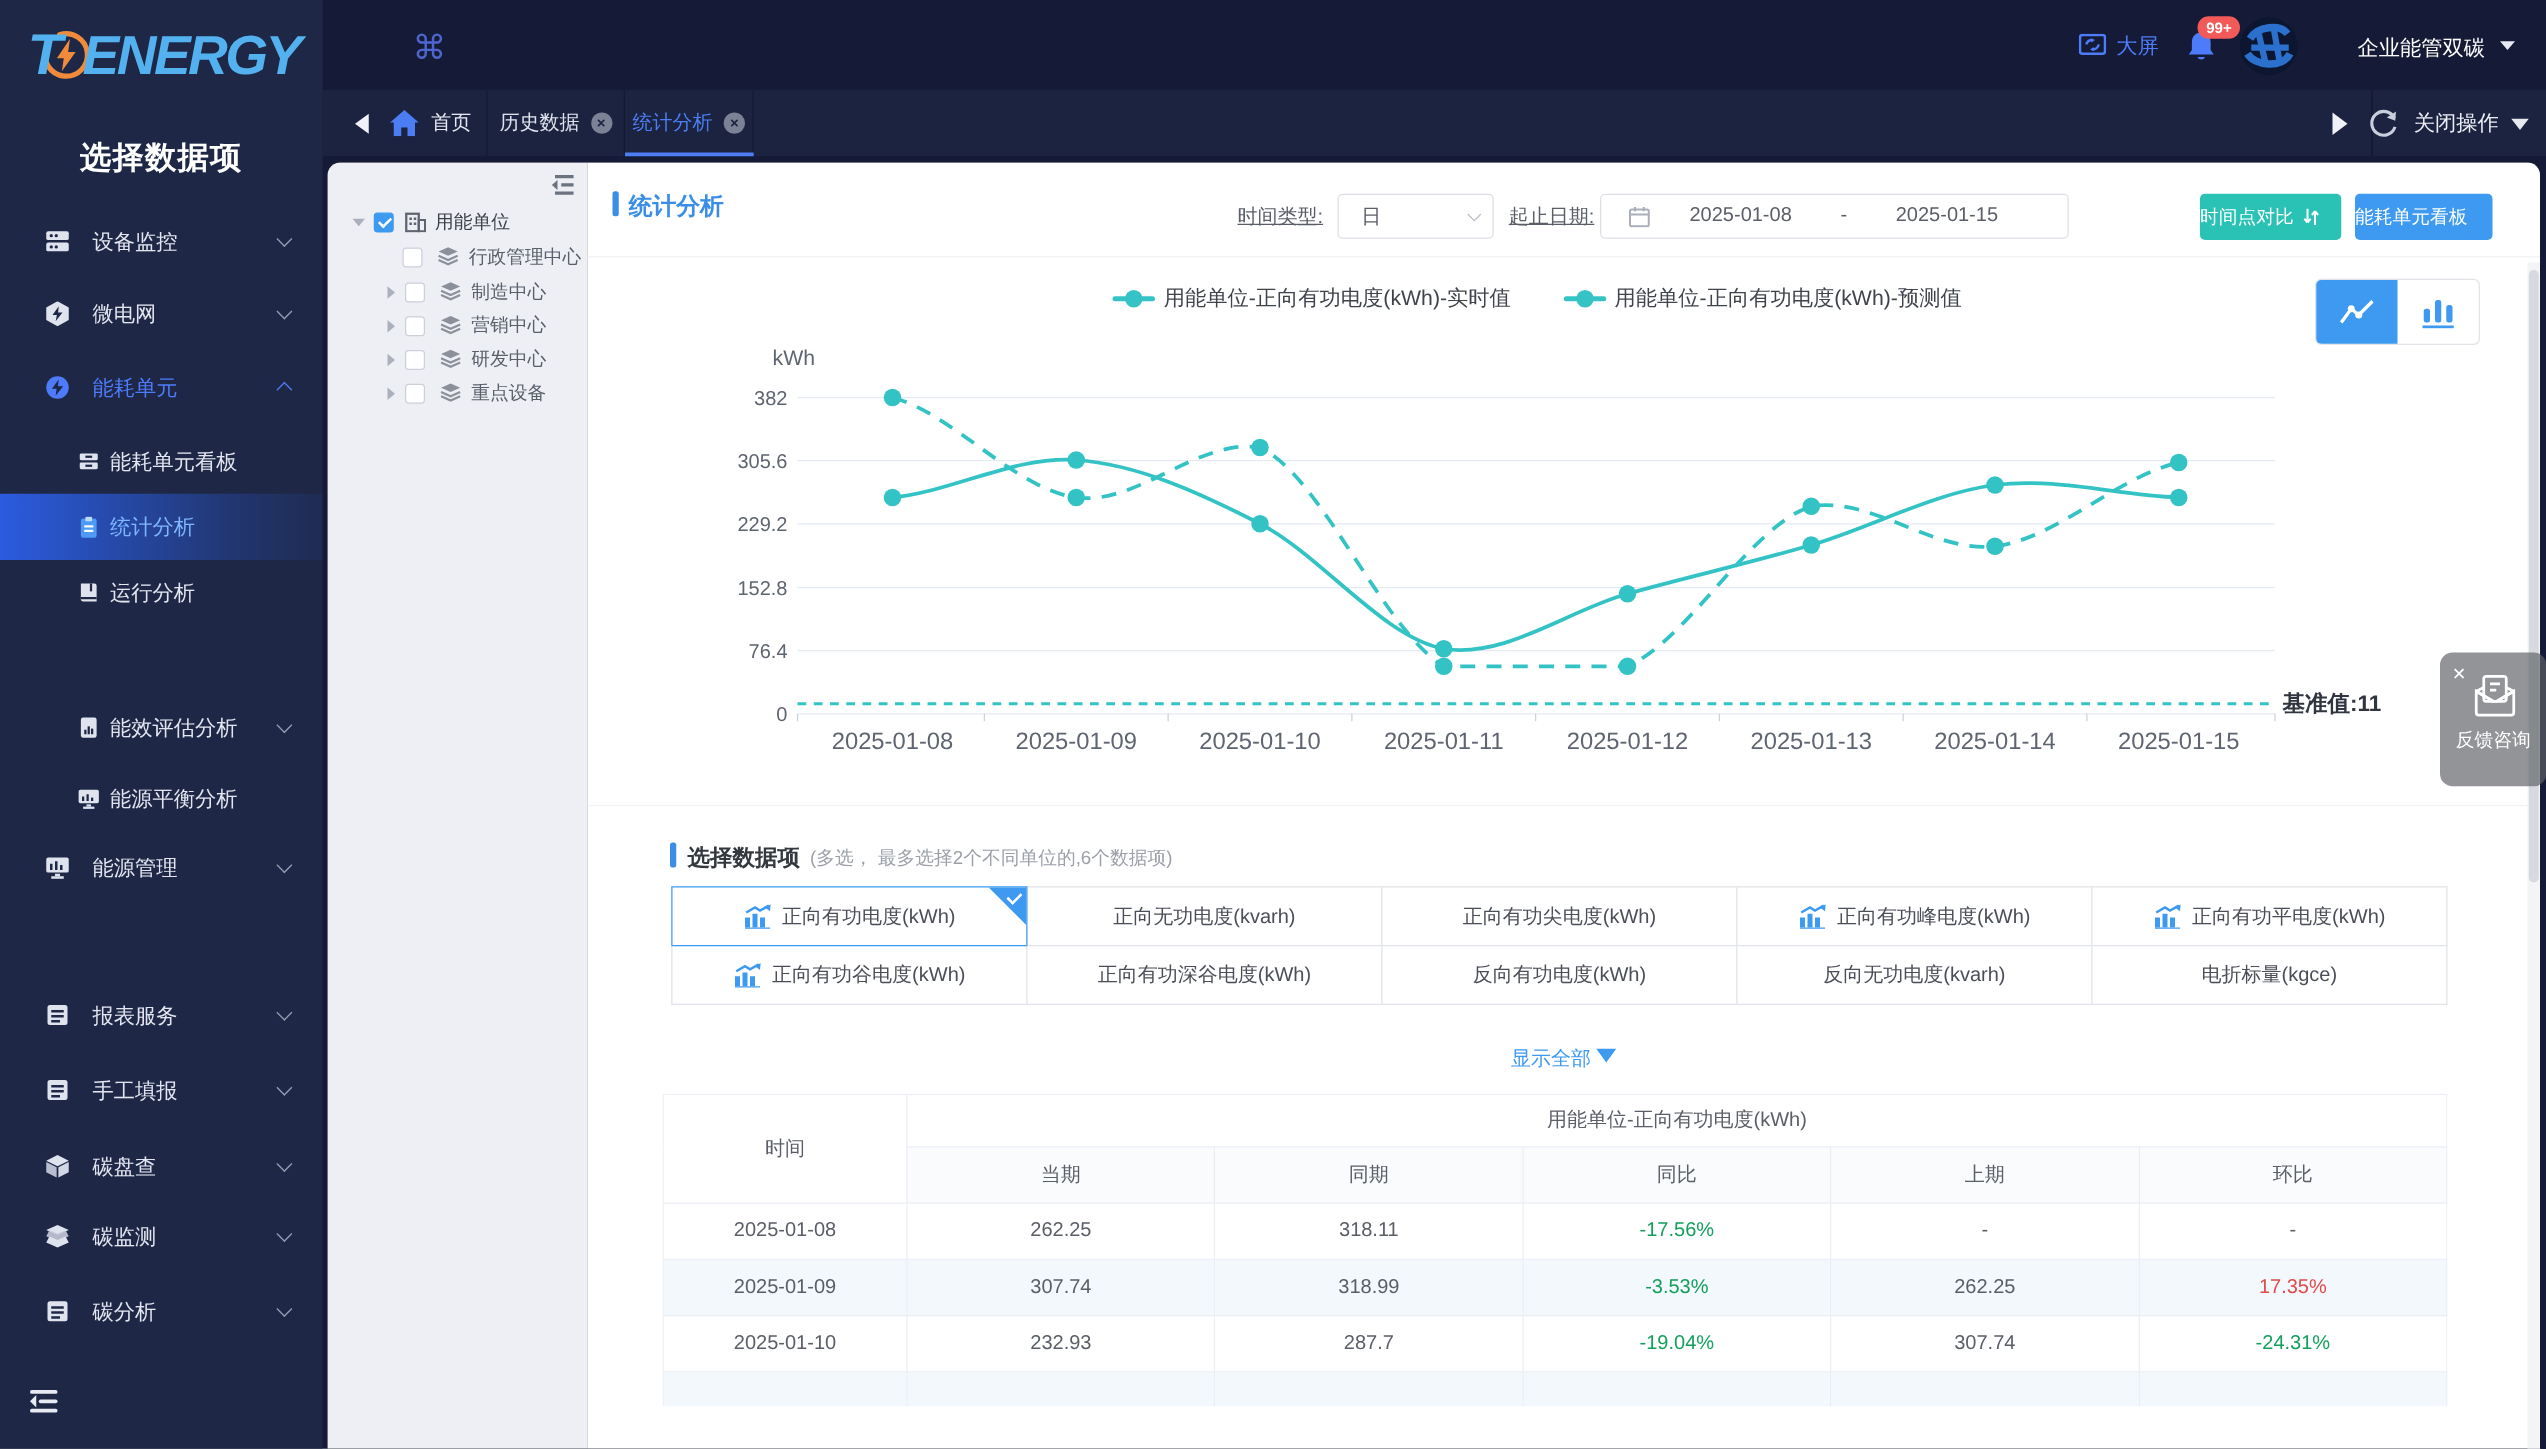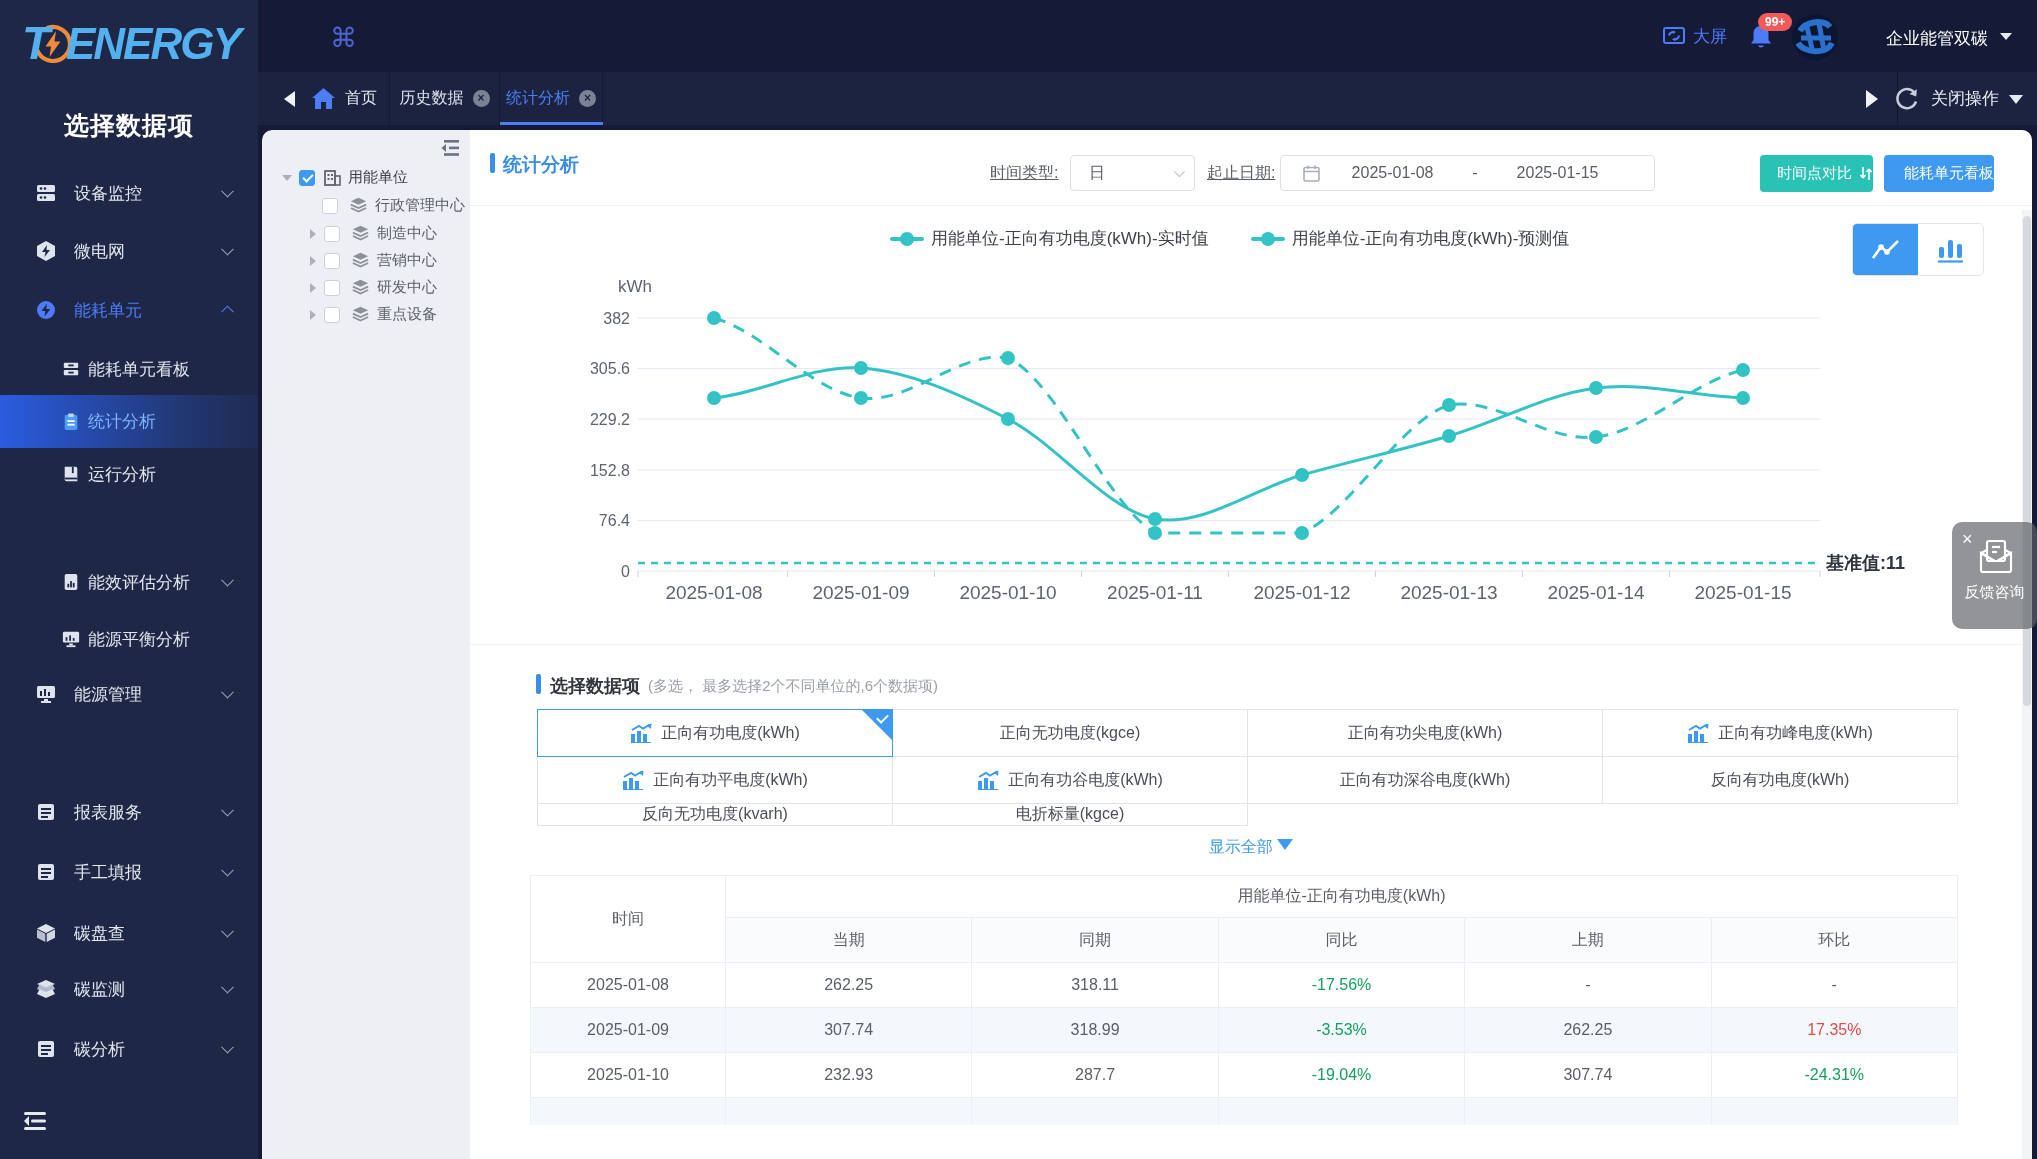"时间点对比" .btn { justify-content: flex-end -> flex-start }
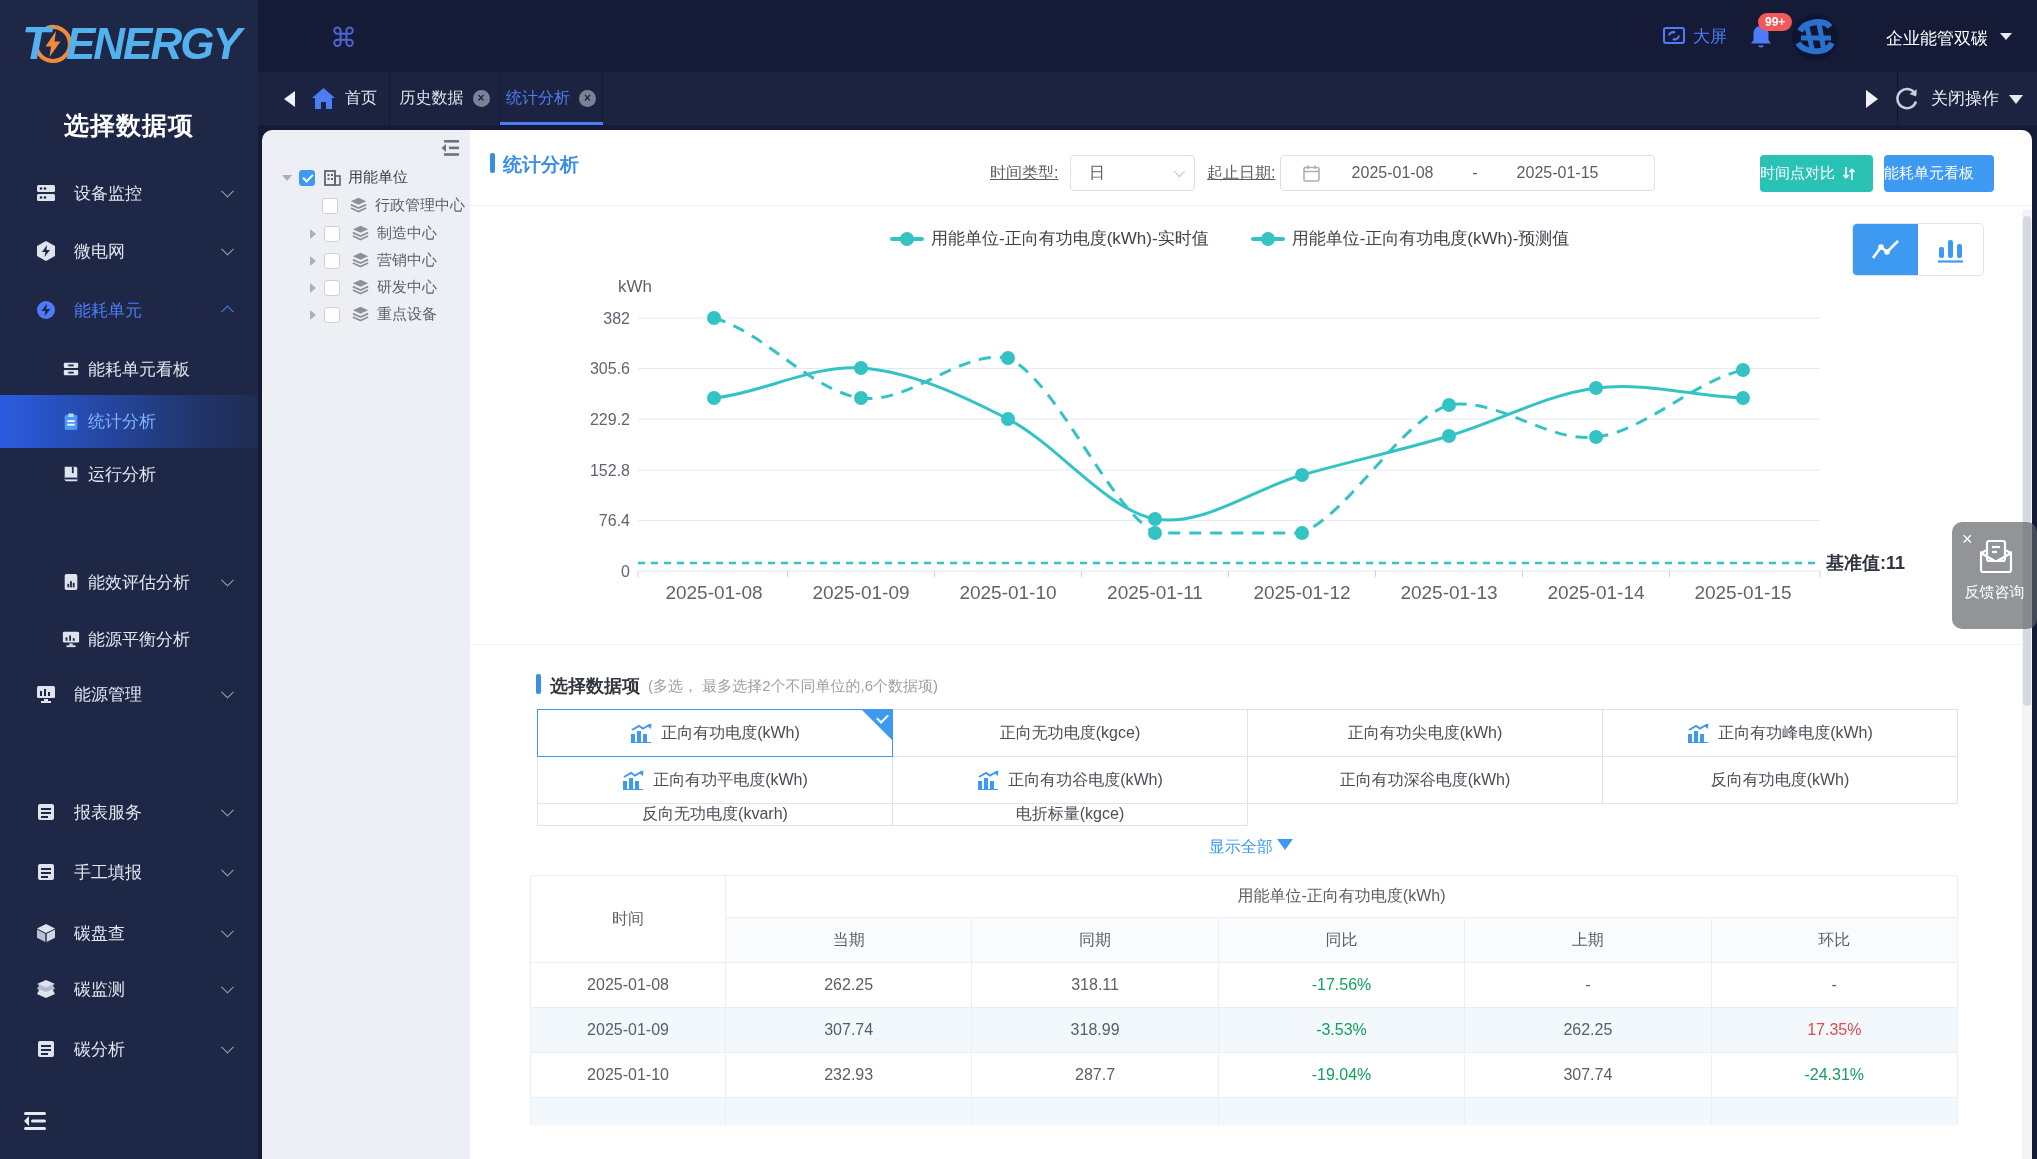"正向有功电度(kWh)" #selgrid { grid-template-columns: repeat(4,1fr) -> repeat(5,1fr) }
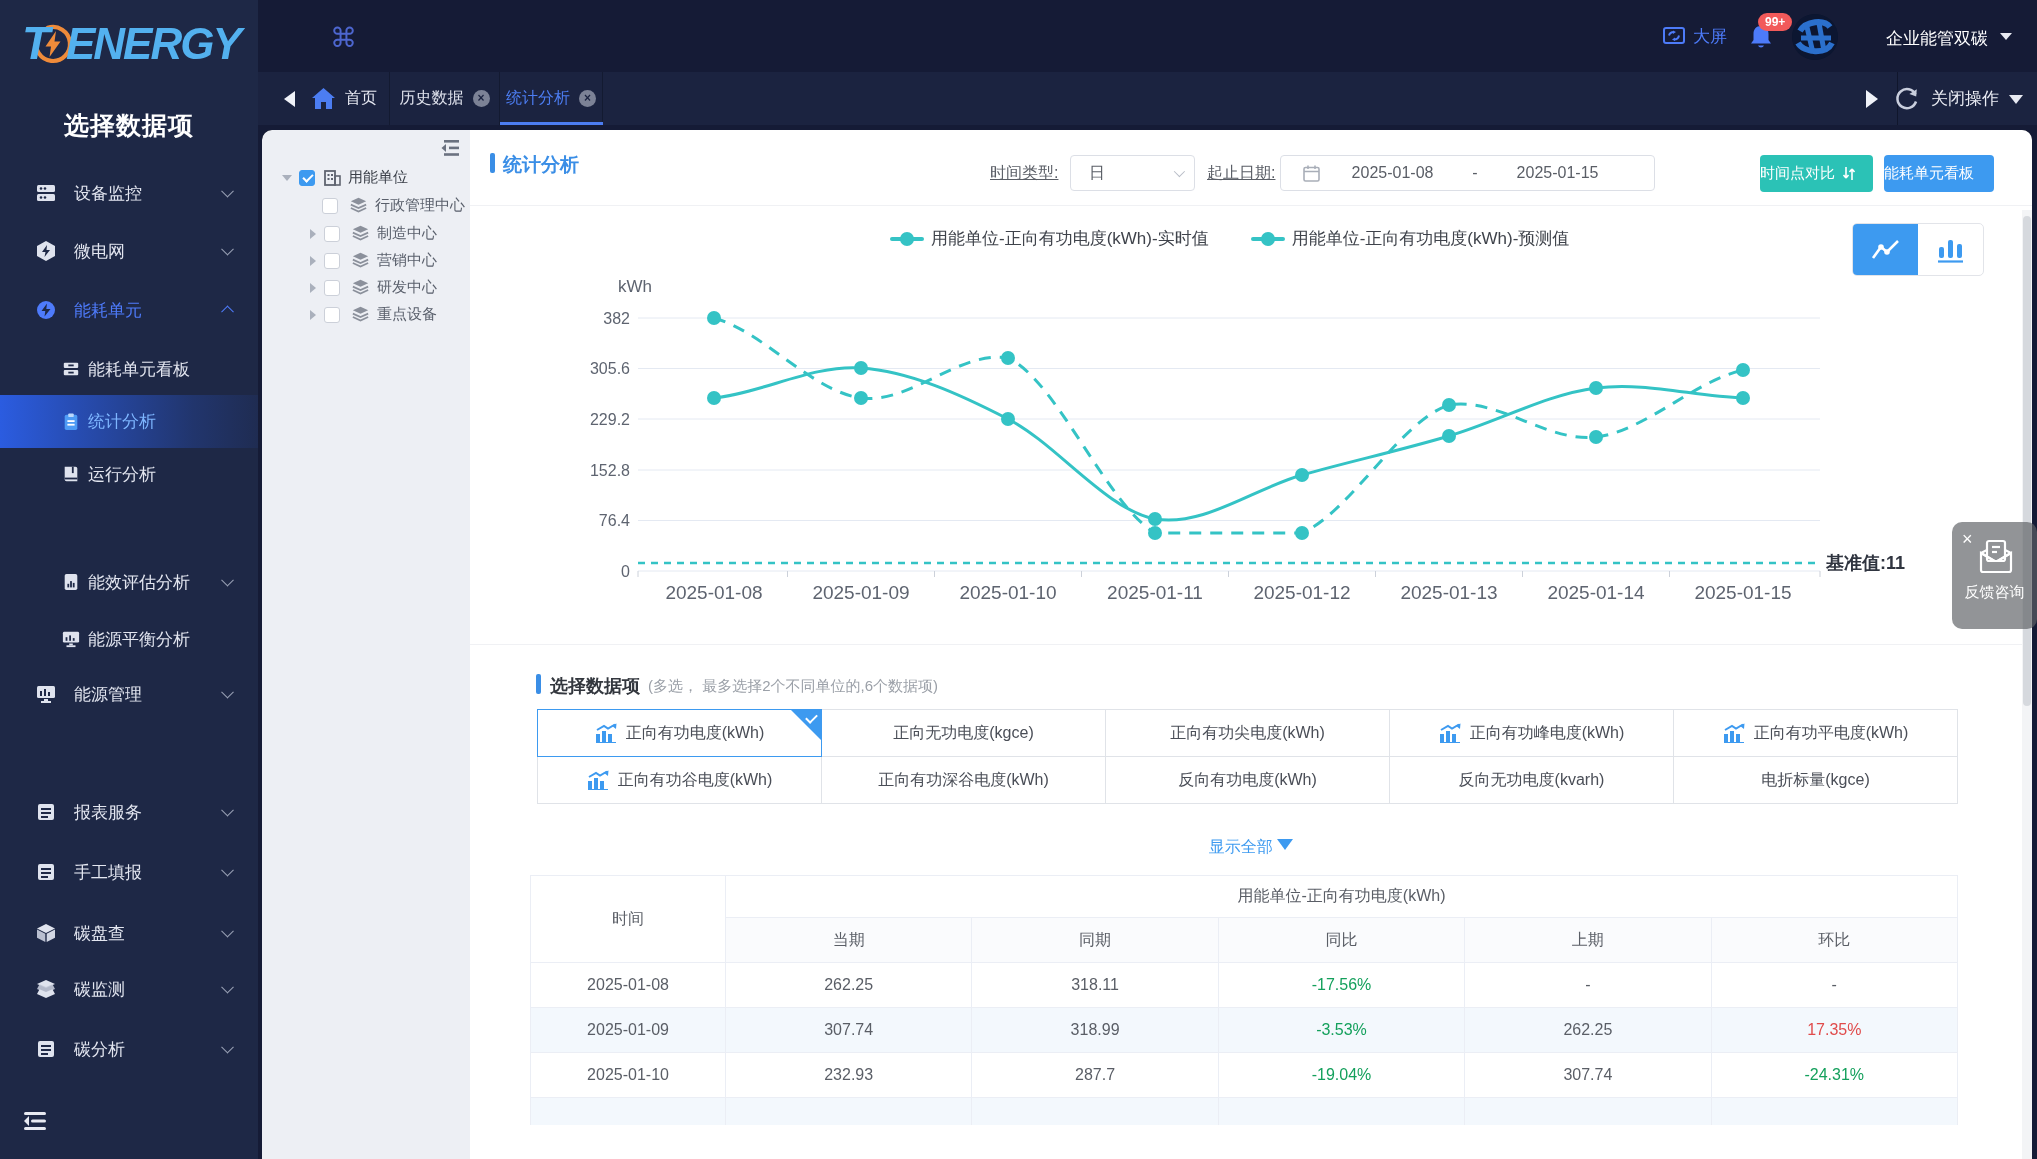"正向无功电度(kgce)" div.cell { text: kgce -> kvarh }
